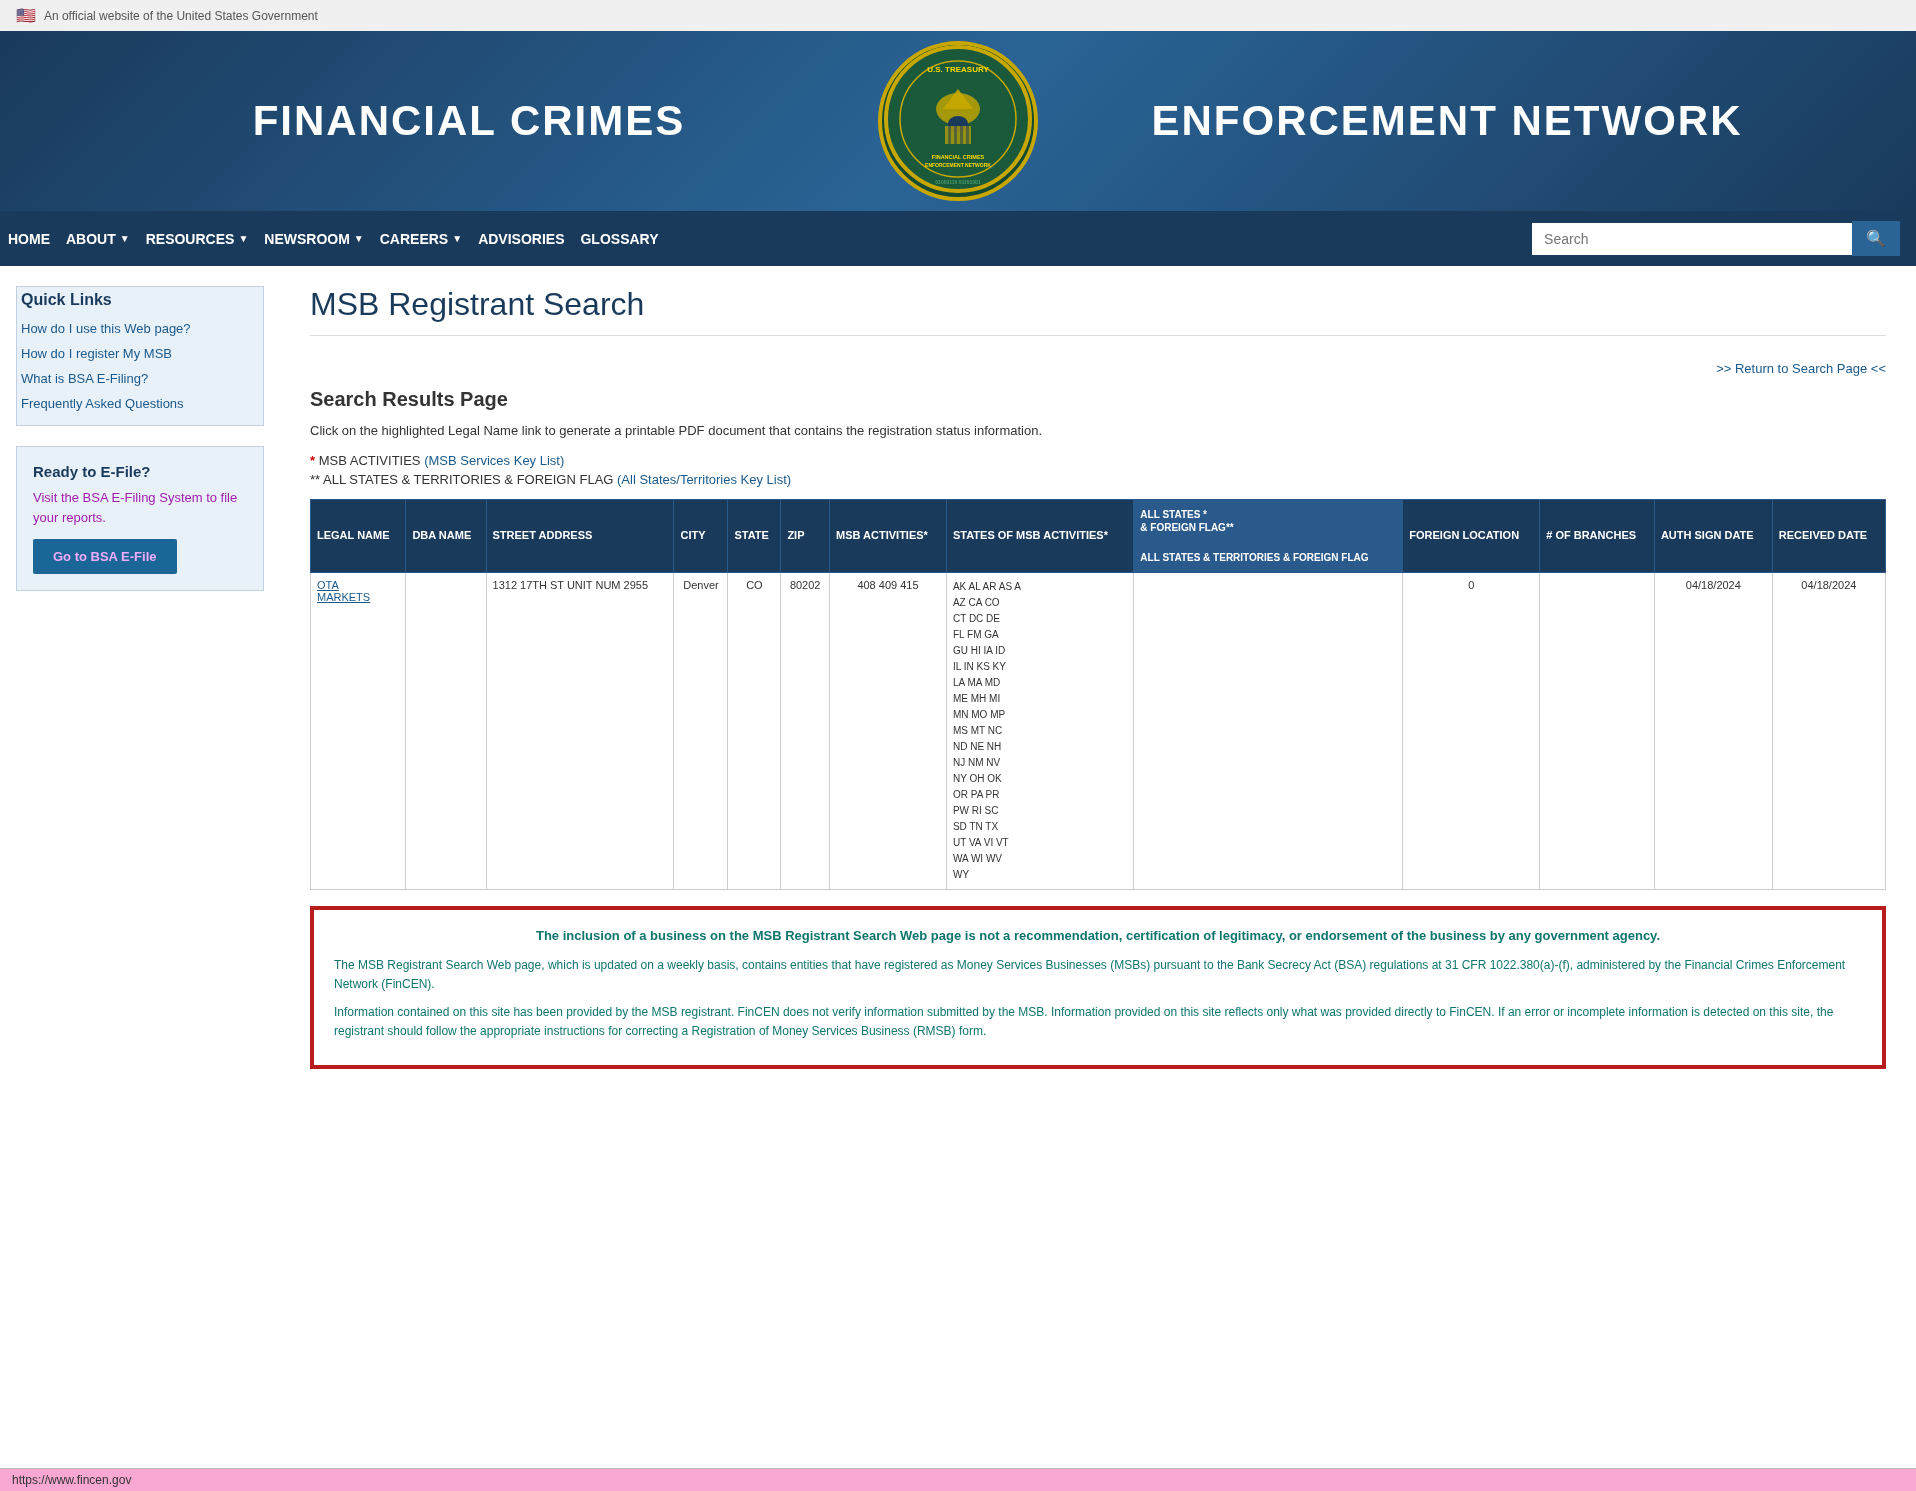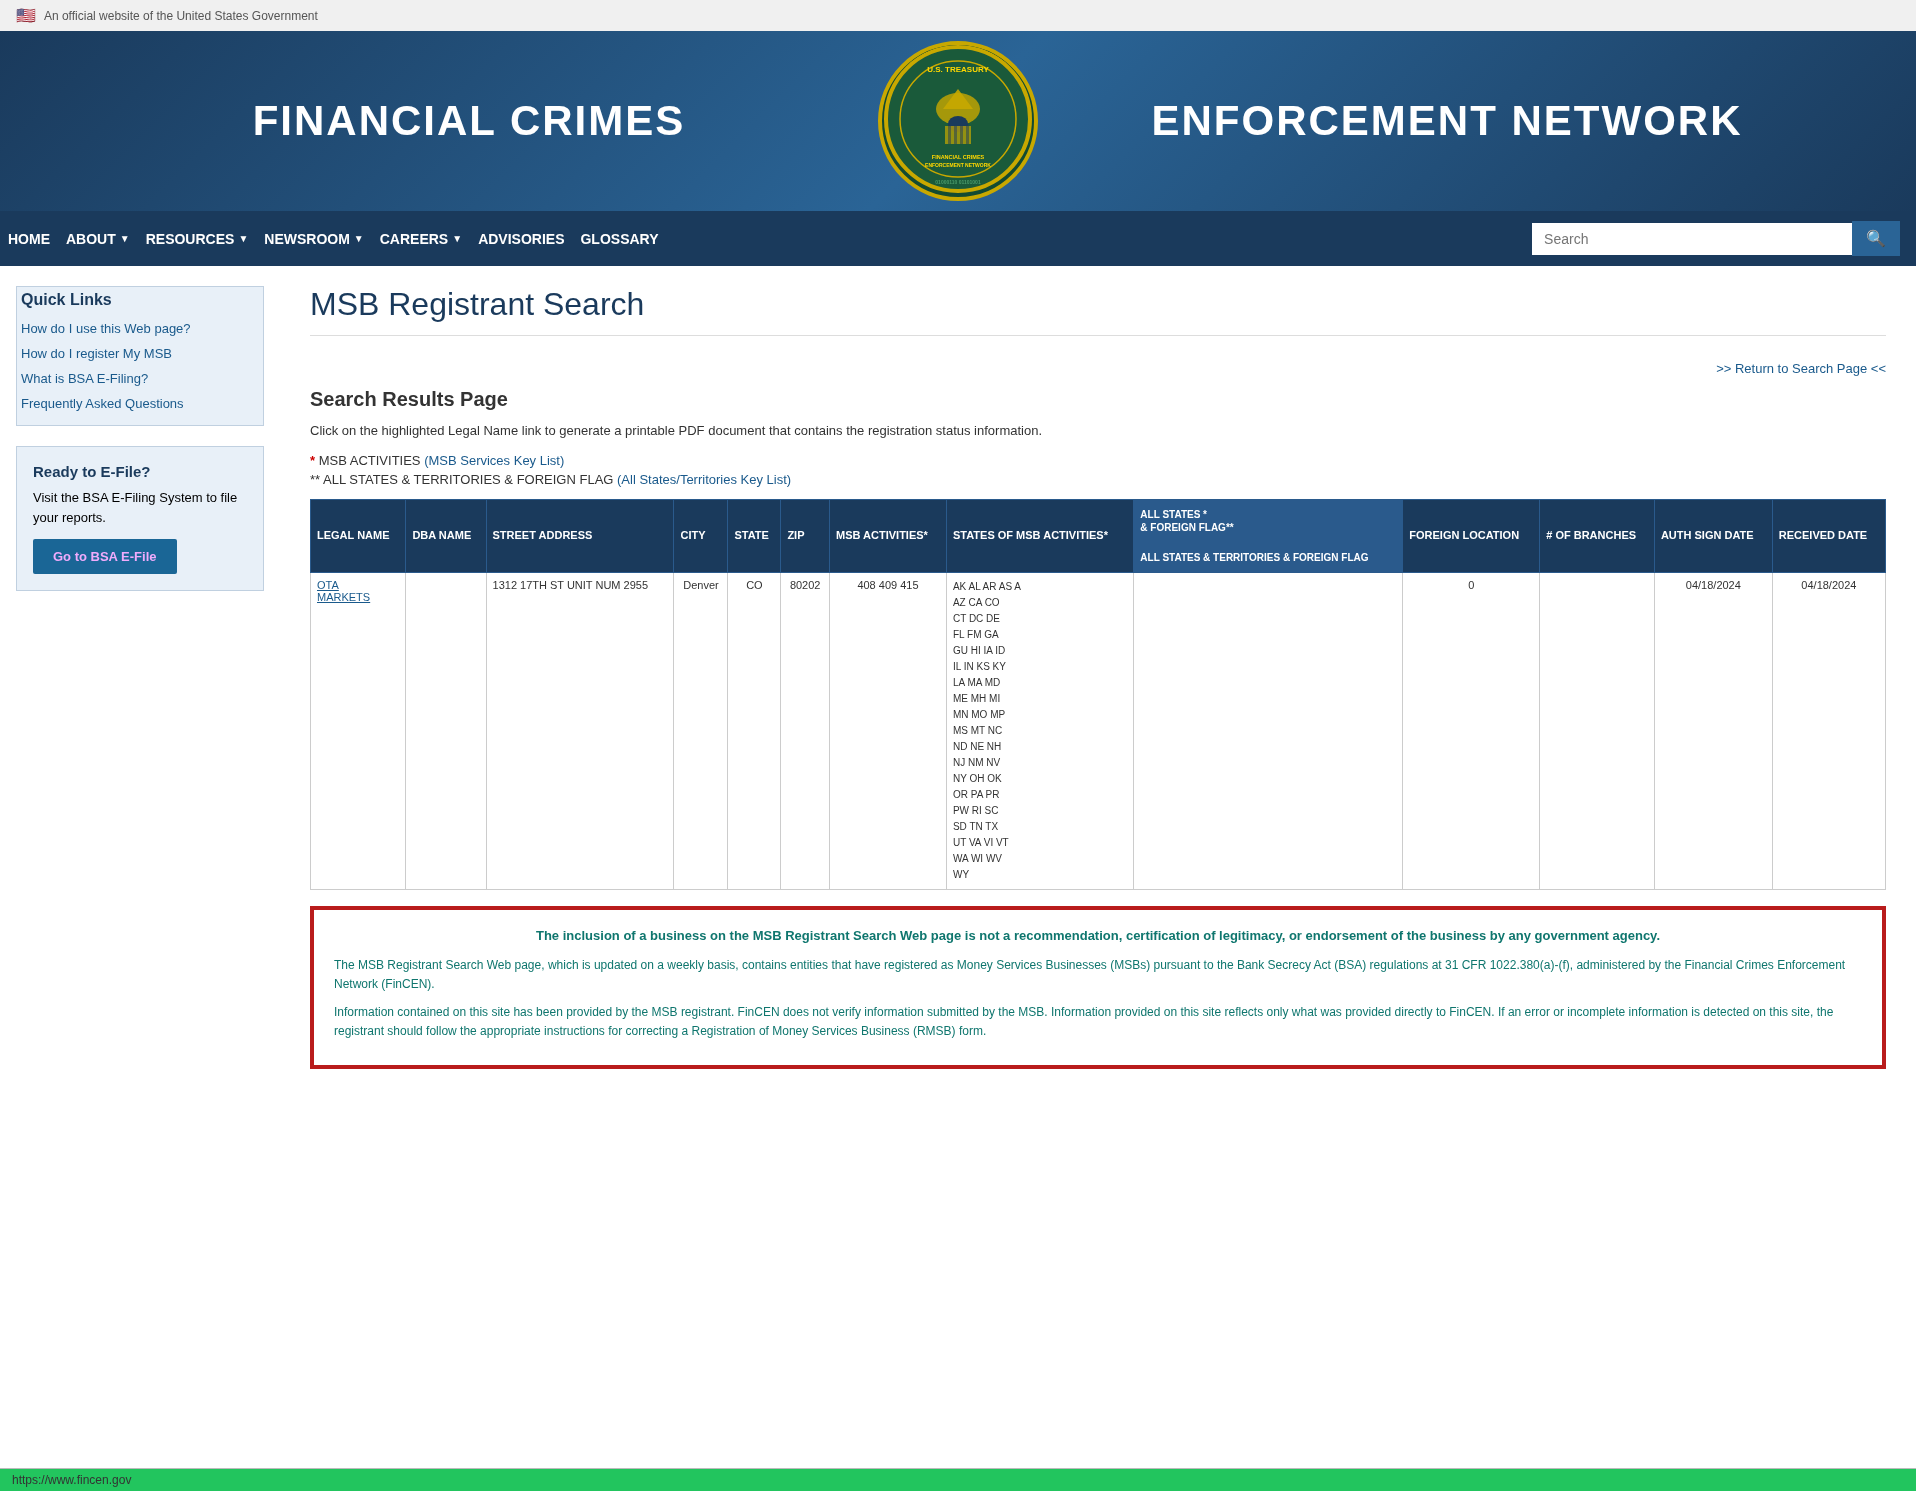"Visit the BSA E-Filing System" .efile-desc { color: #000000 -> #a21caf }
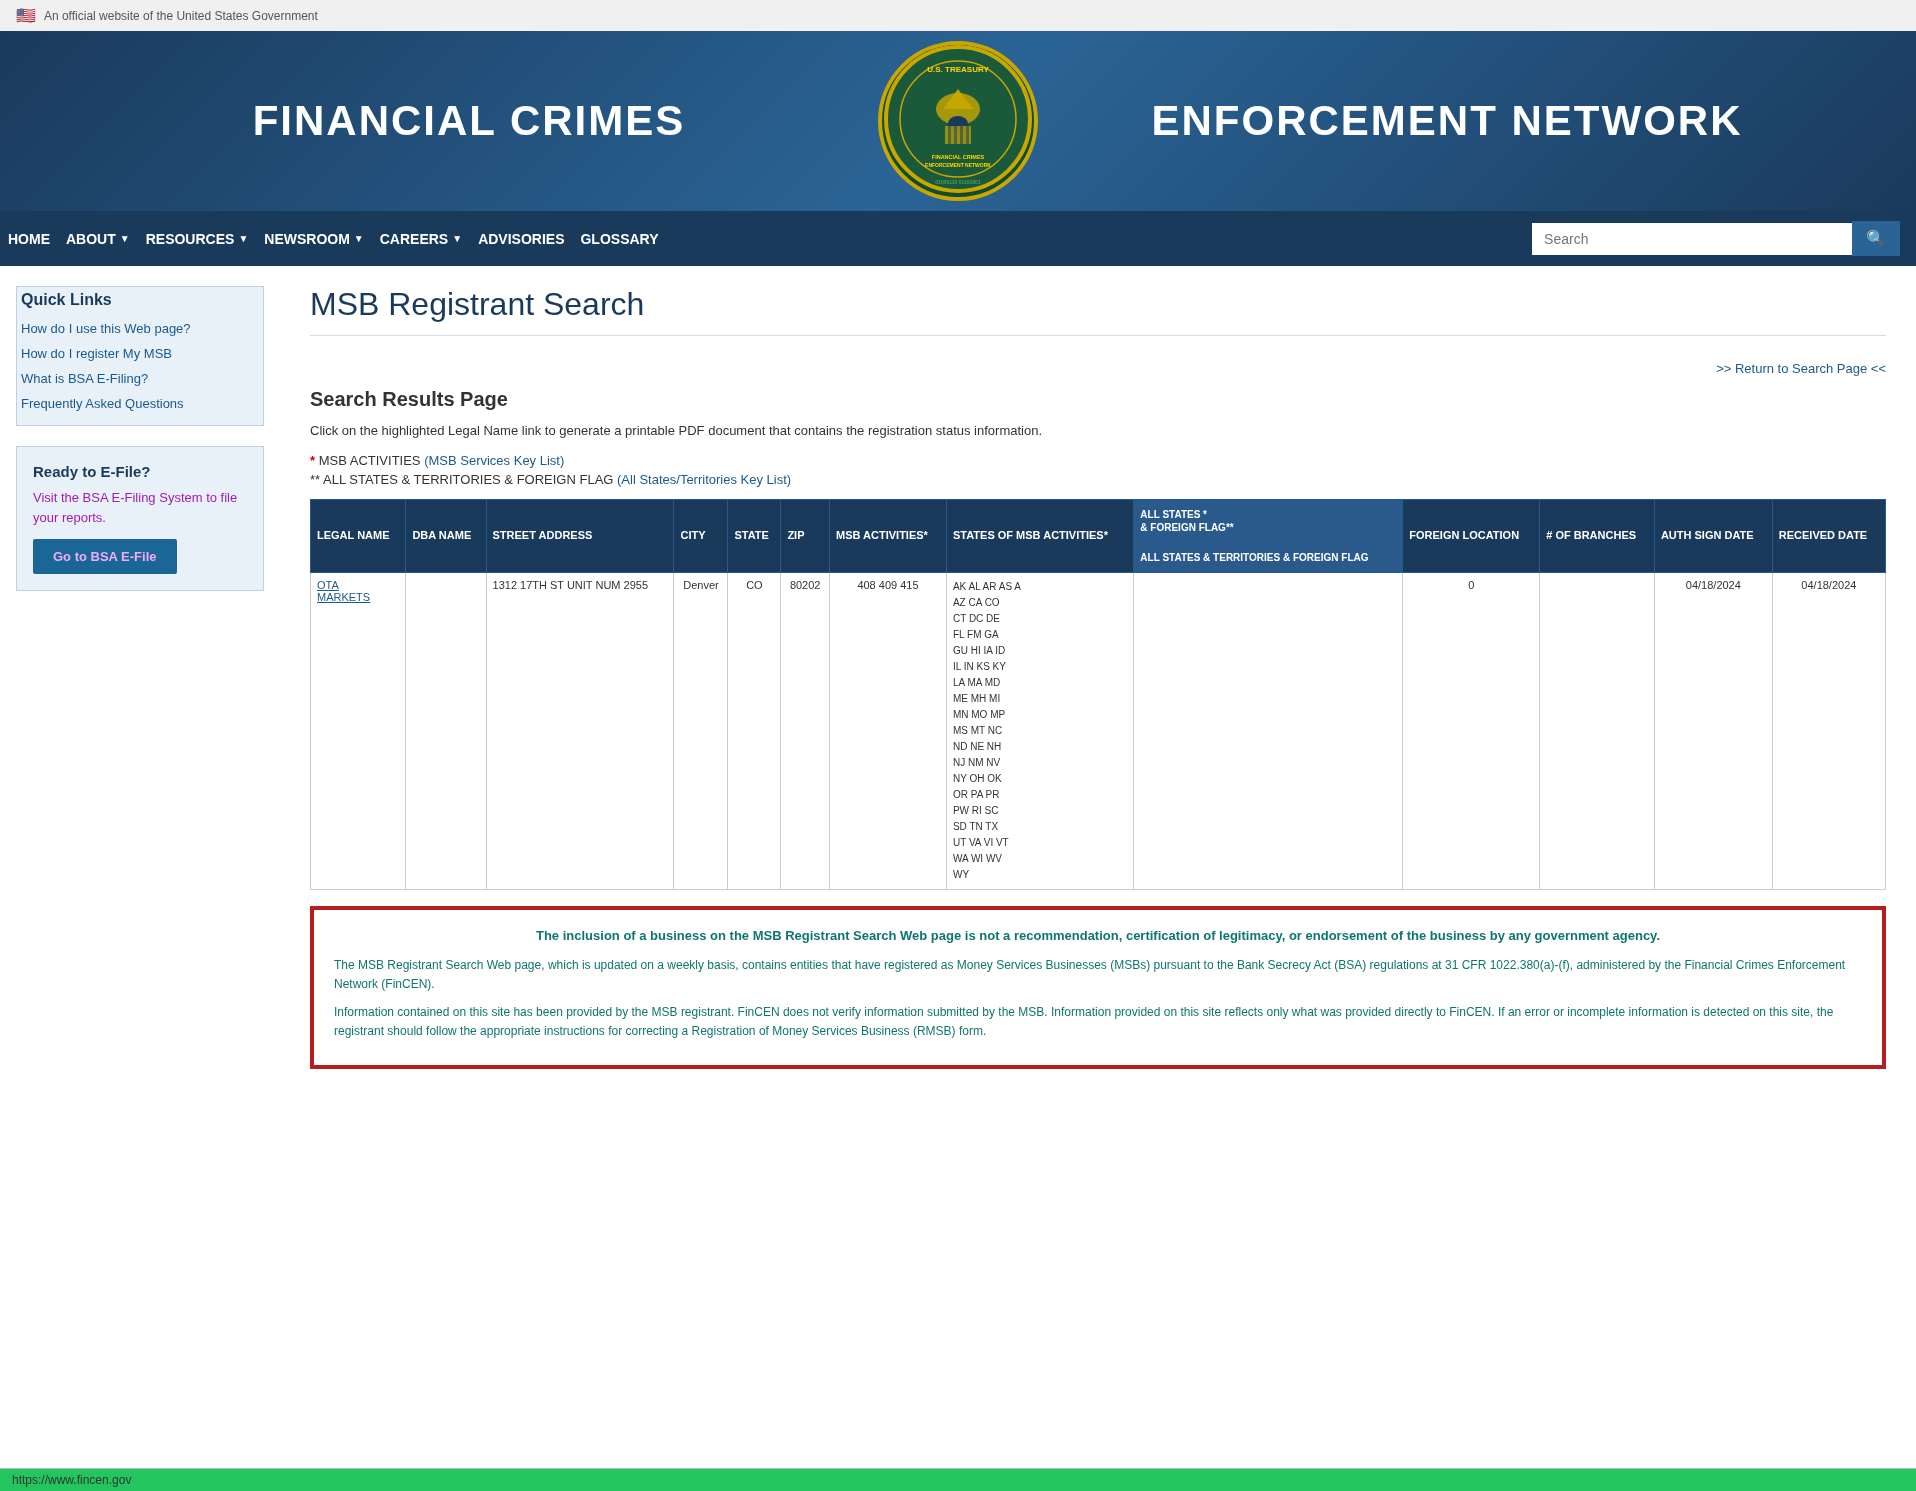"https://www.fincen.gov" .status-bar { background: #22c55e -> #f9a8d4 }
